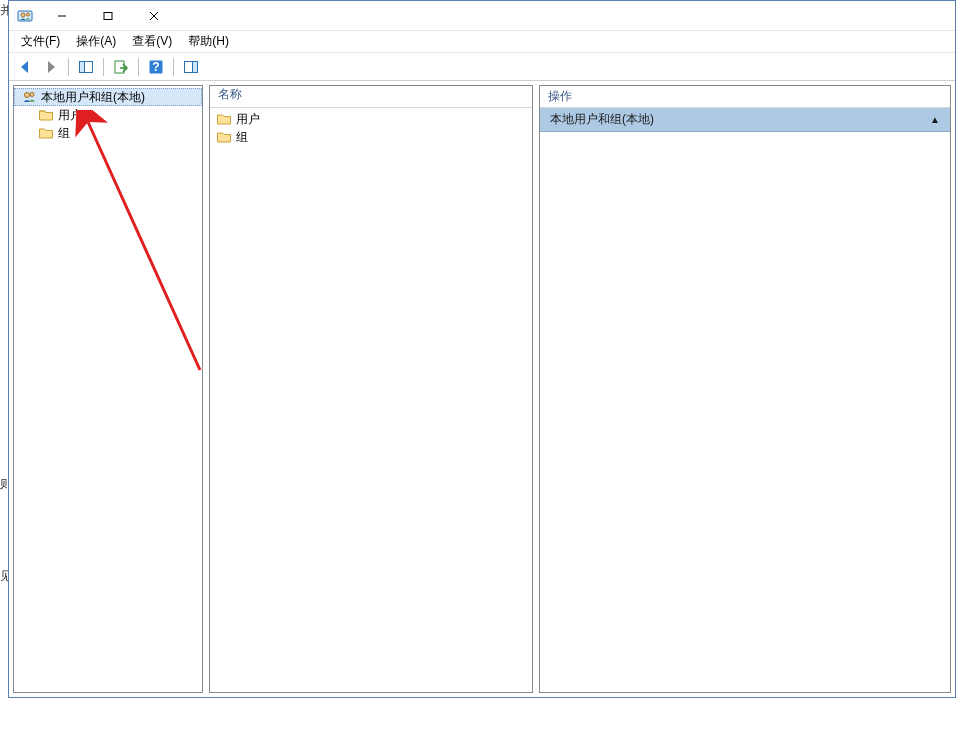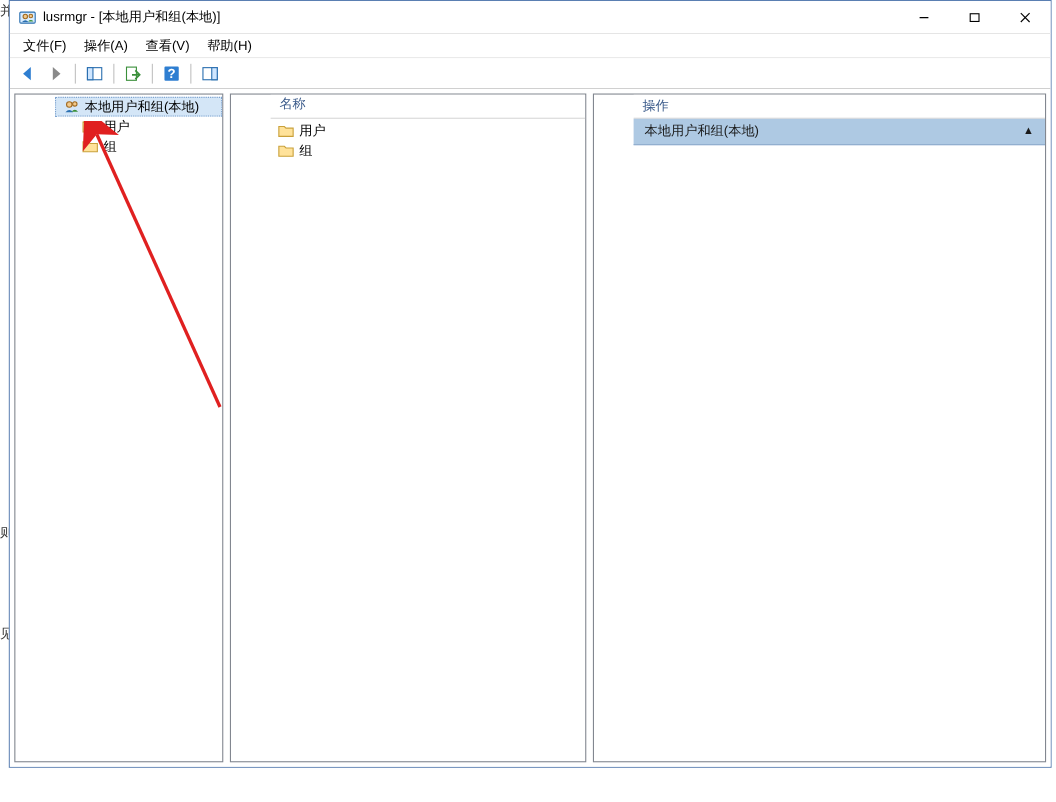"lusrmgr - [本地用户和组(本地)]" span.title { html: <span>lusrmgr - [本地用户和组(本地)]</span> -> none }
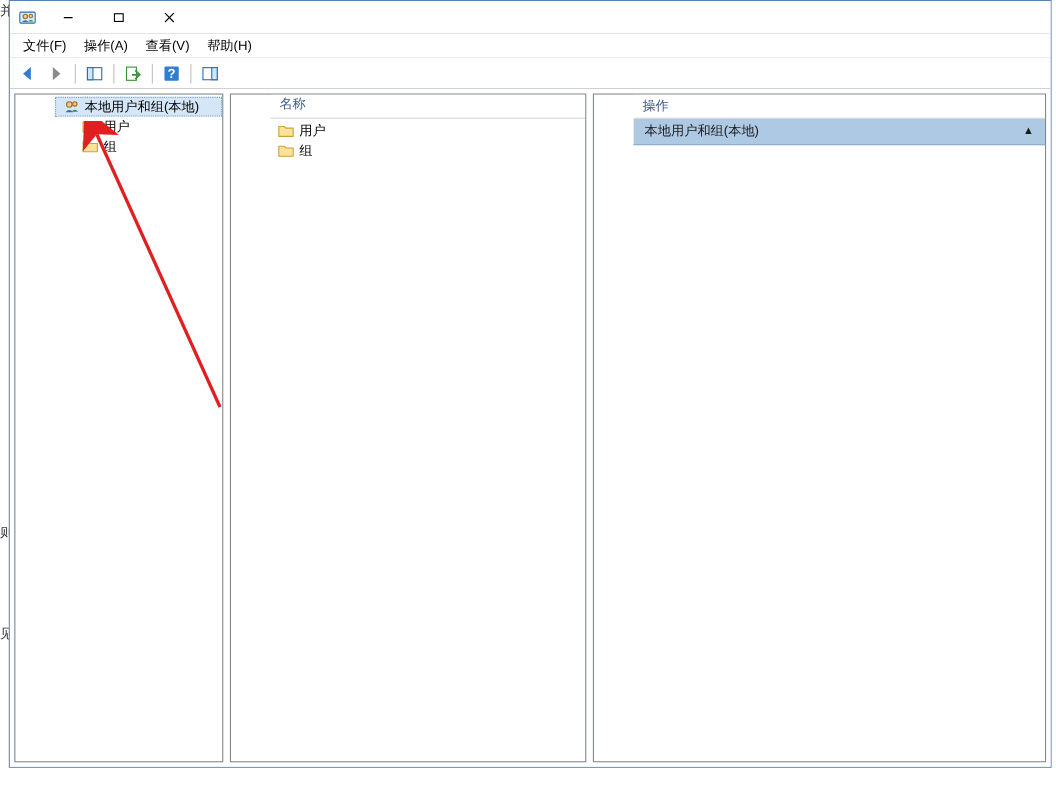"本地用户和组(本地)" .panel { padding-left: 36px -> none }
